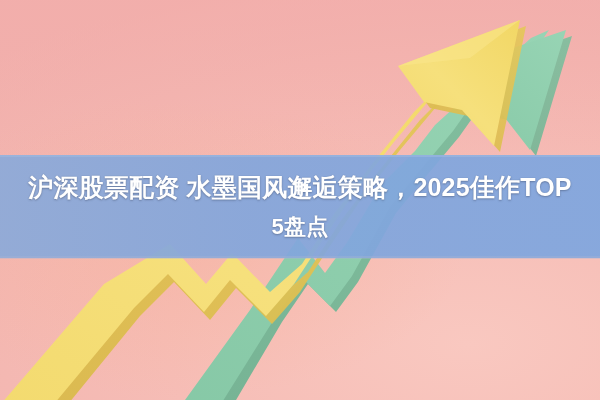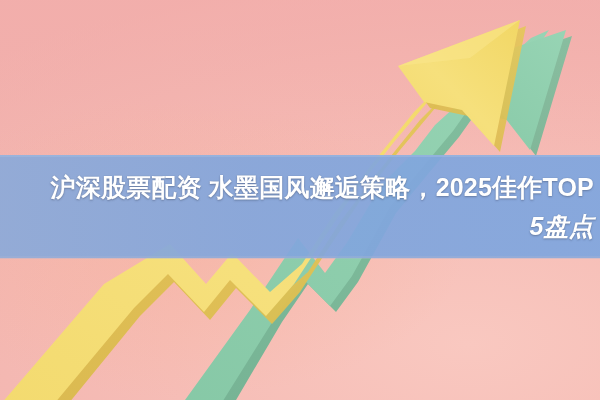"沪深股票配资 水墨国风邂逅策略，2025佳作TOP" .title-wrap { align-items: flex-end -> center; padding: 0 6px -> 0 22px }
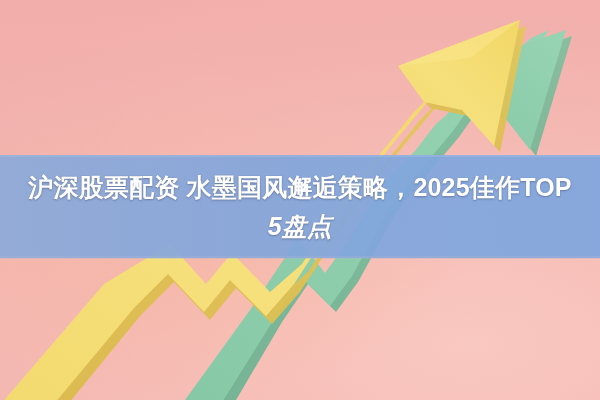"5盘点" .title-line.l2 { font-size: 25px -> 22px; font-style: italic -> none }
